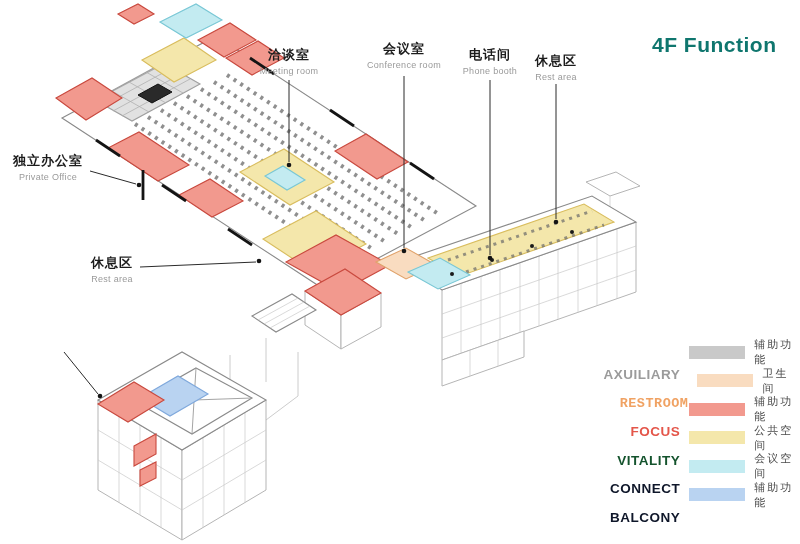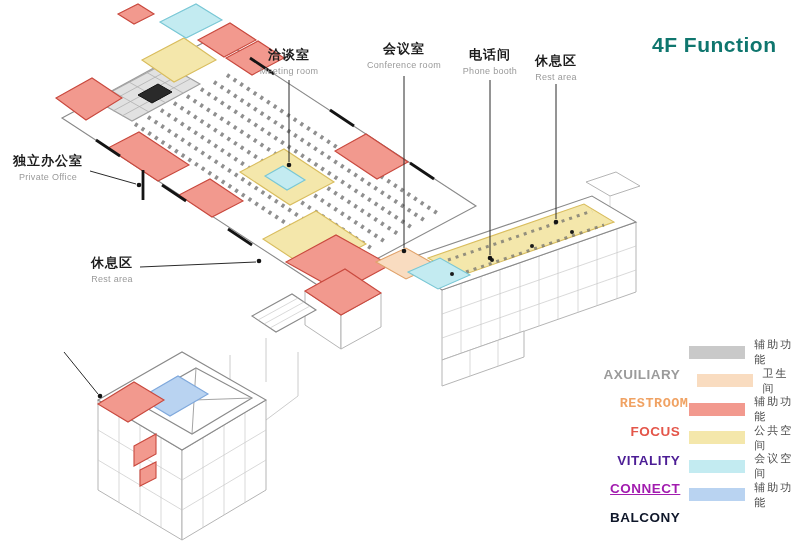"VITALITY" span.legend-name { color: #4c1d95 -> #14532d }
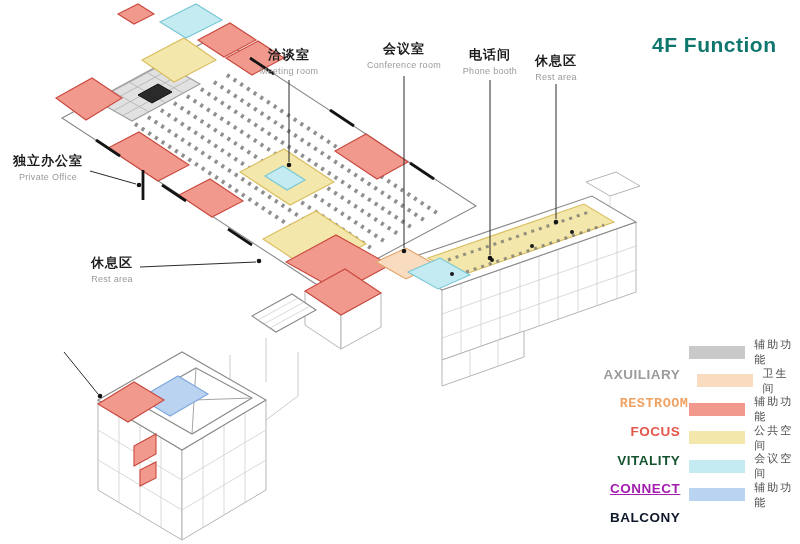"CONNECT" span.legend-name { color: #a21caf -> #0f172a; text-decoration: underline -> none }
